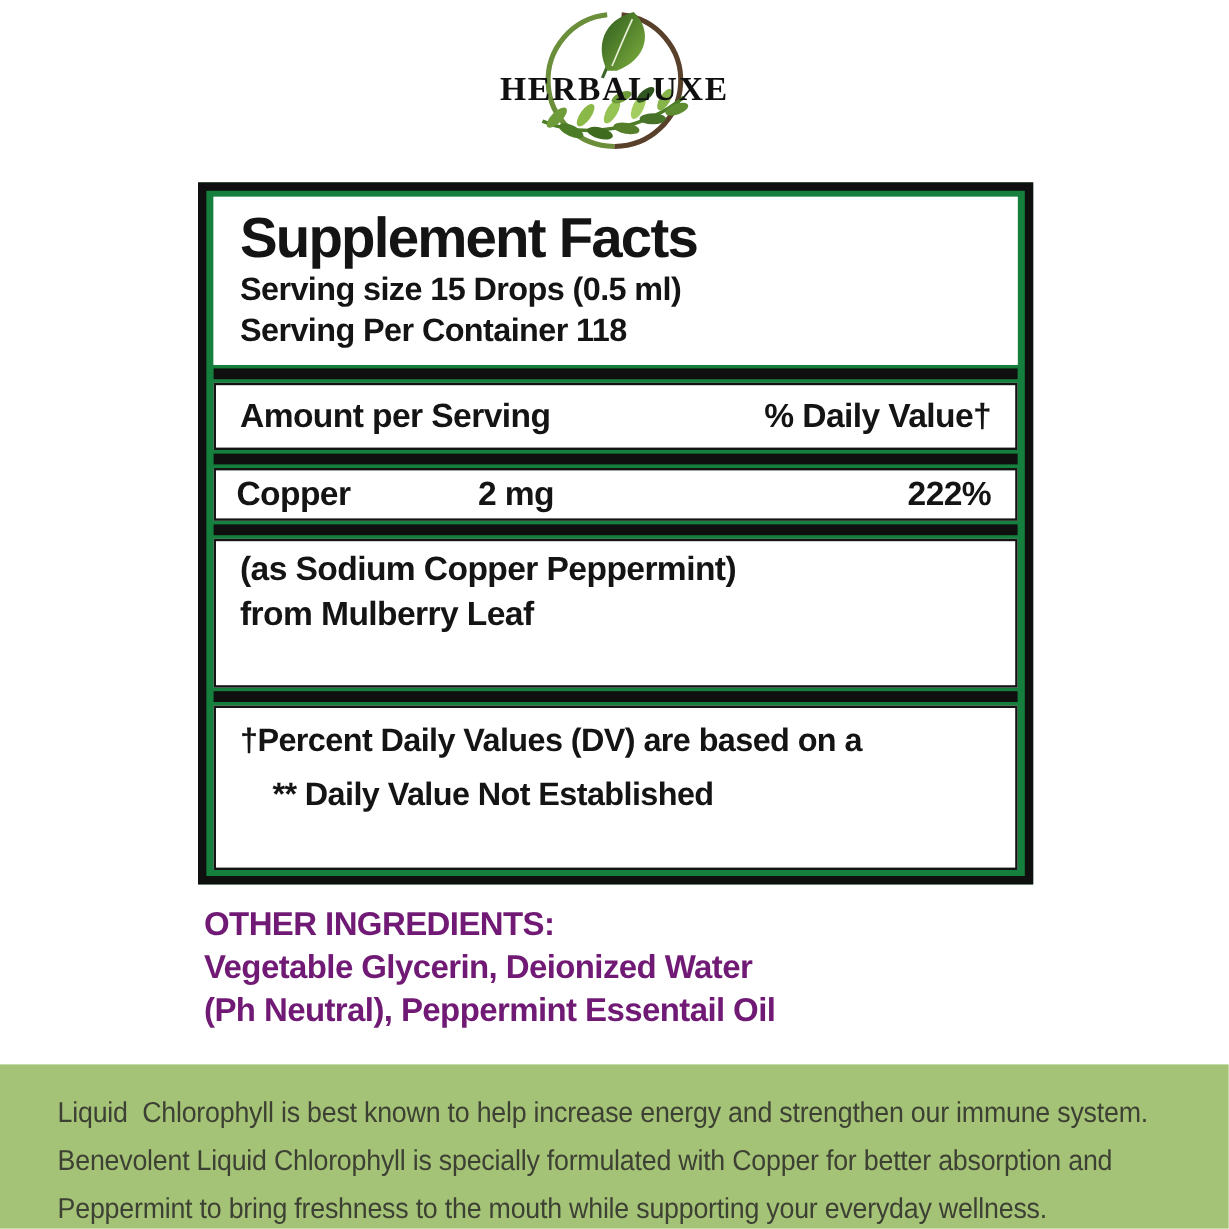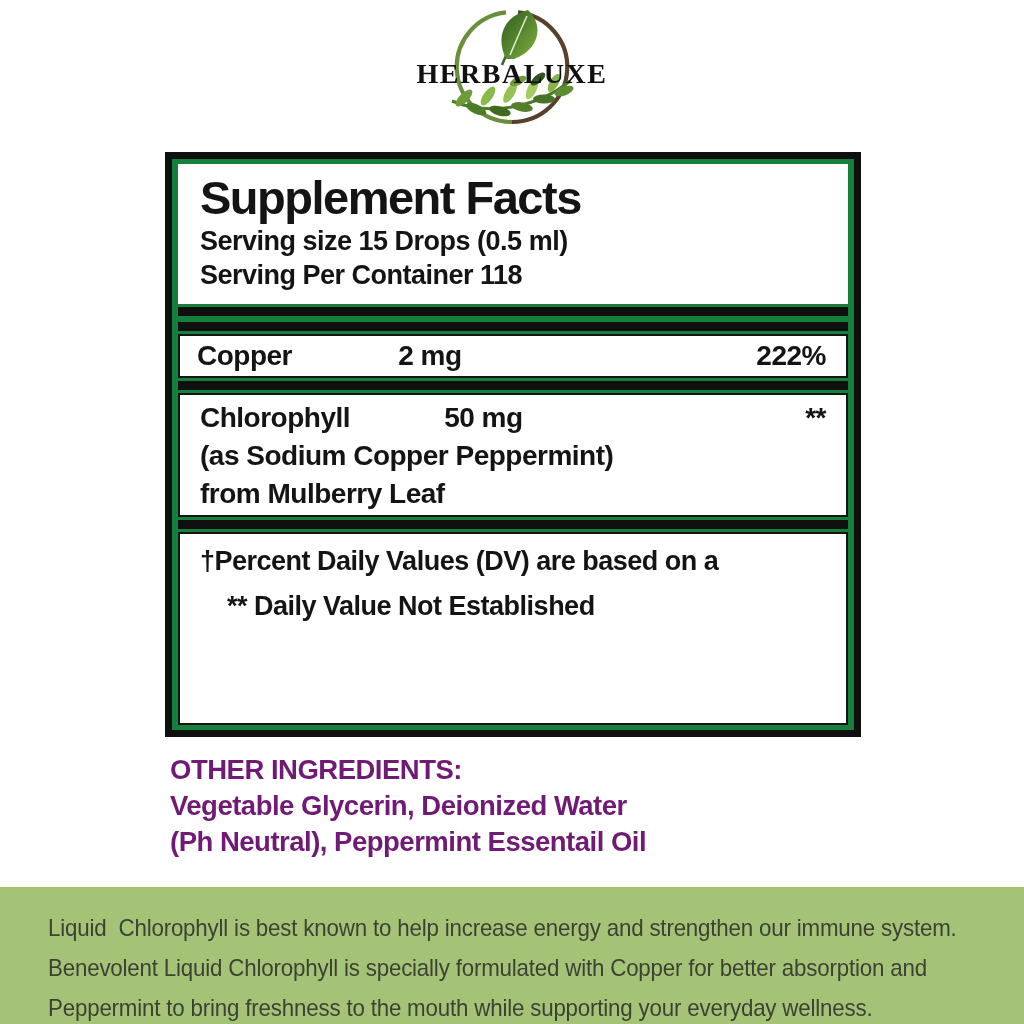"Amount per Serving" div.sec { html: none -> <div> <span>Amount per Serving</span> <span>% Daily Value†</span> </div> }
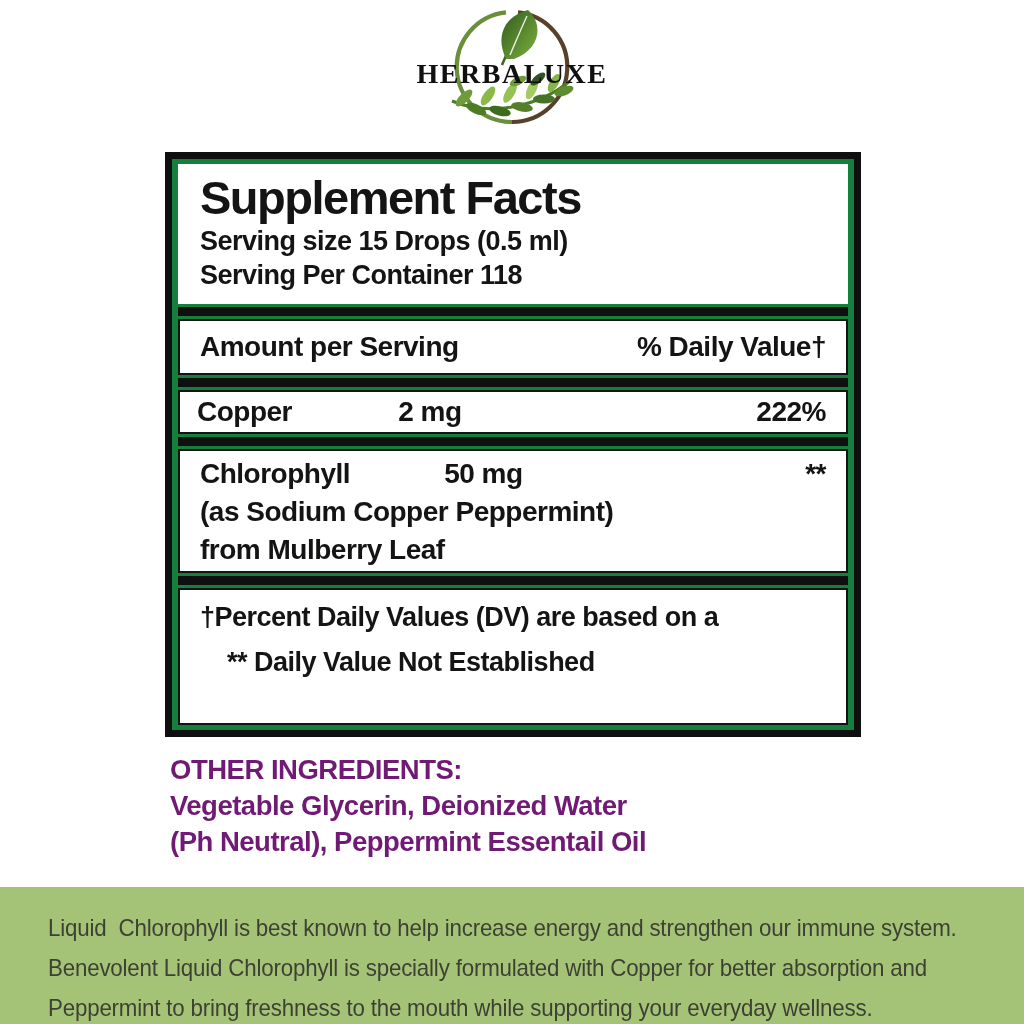"Chlorophyll" div.chloro-row1 { html: <div> <span>Chlorophyll</span> <span>50 mg</span> <span>**</span> </div> -> none }
